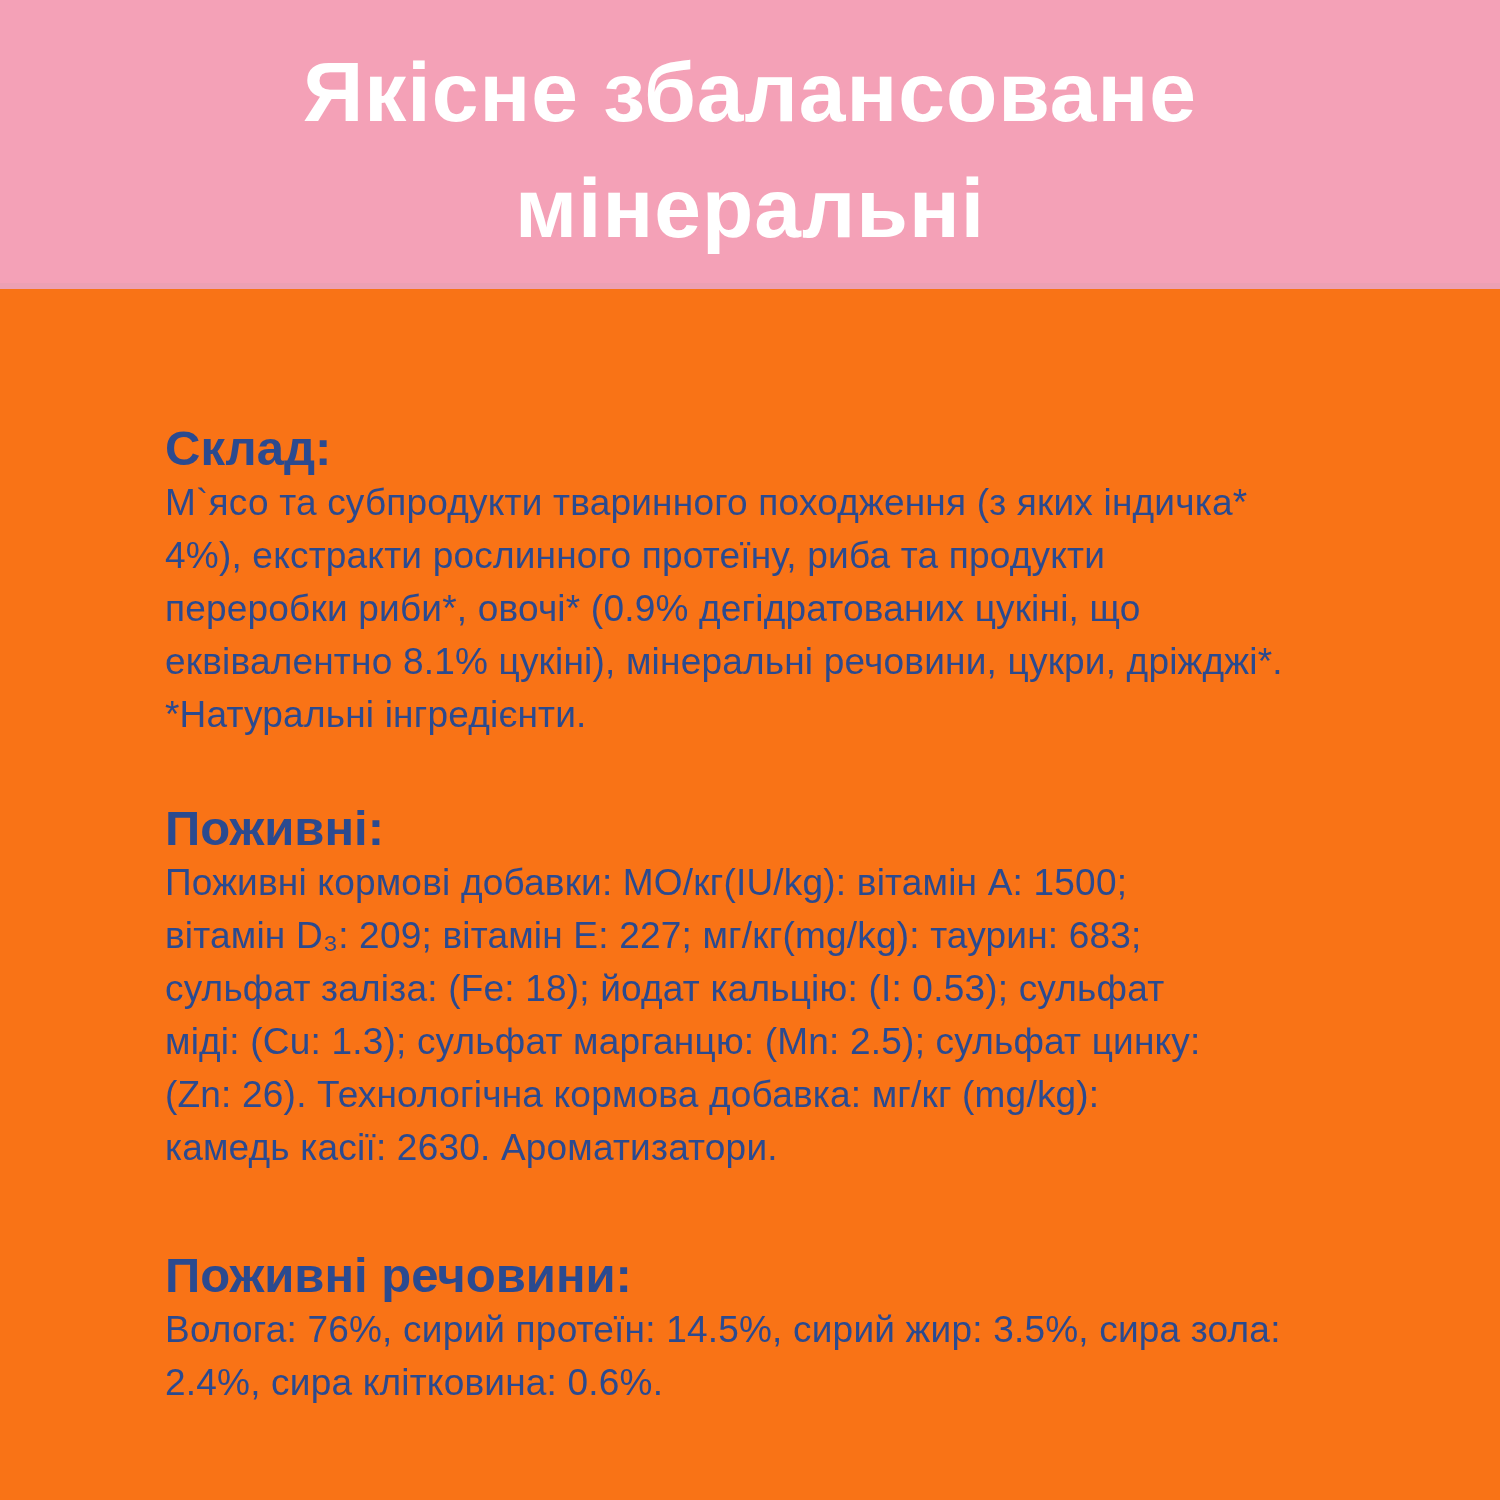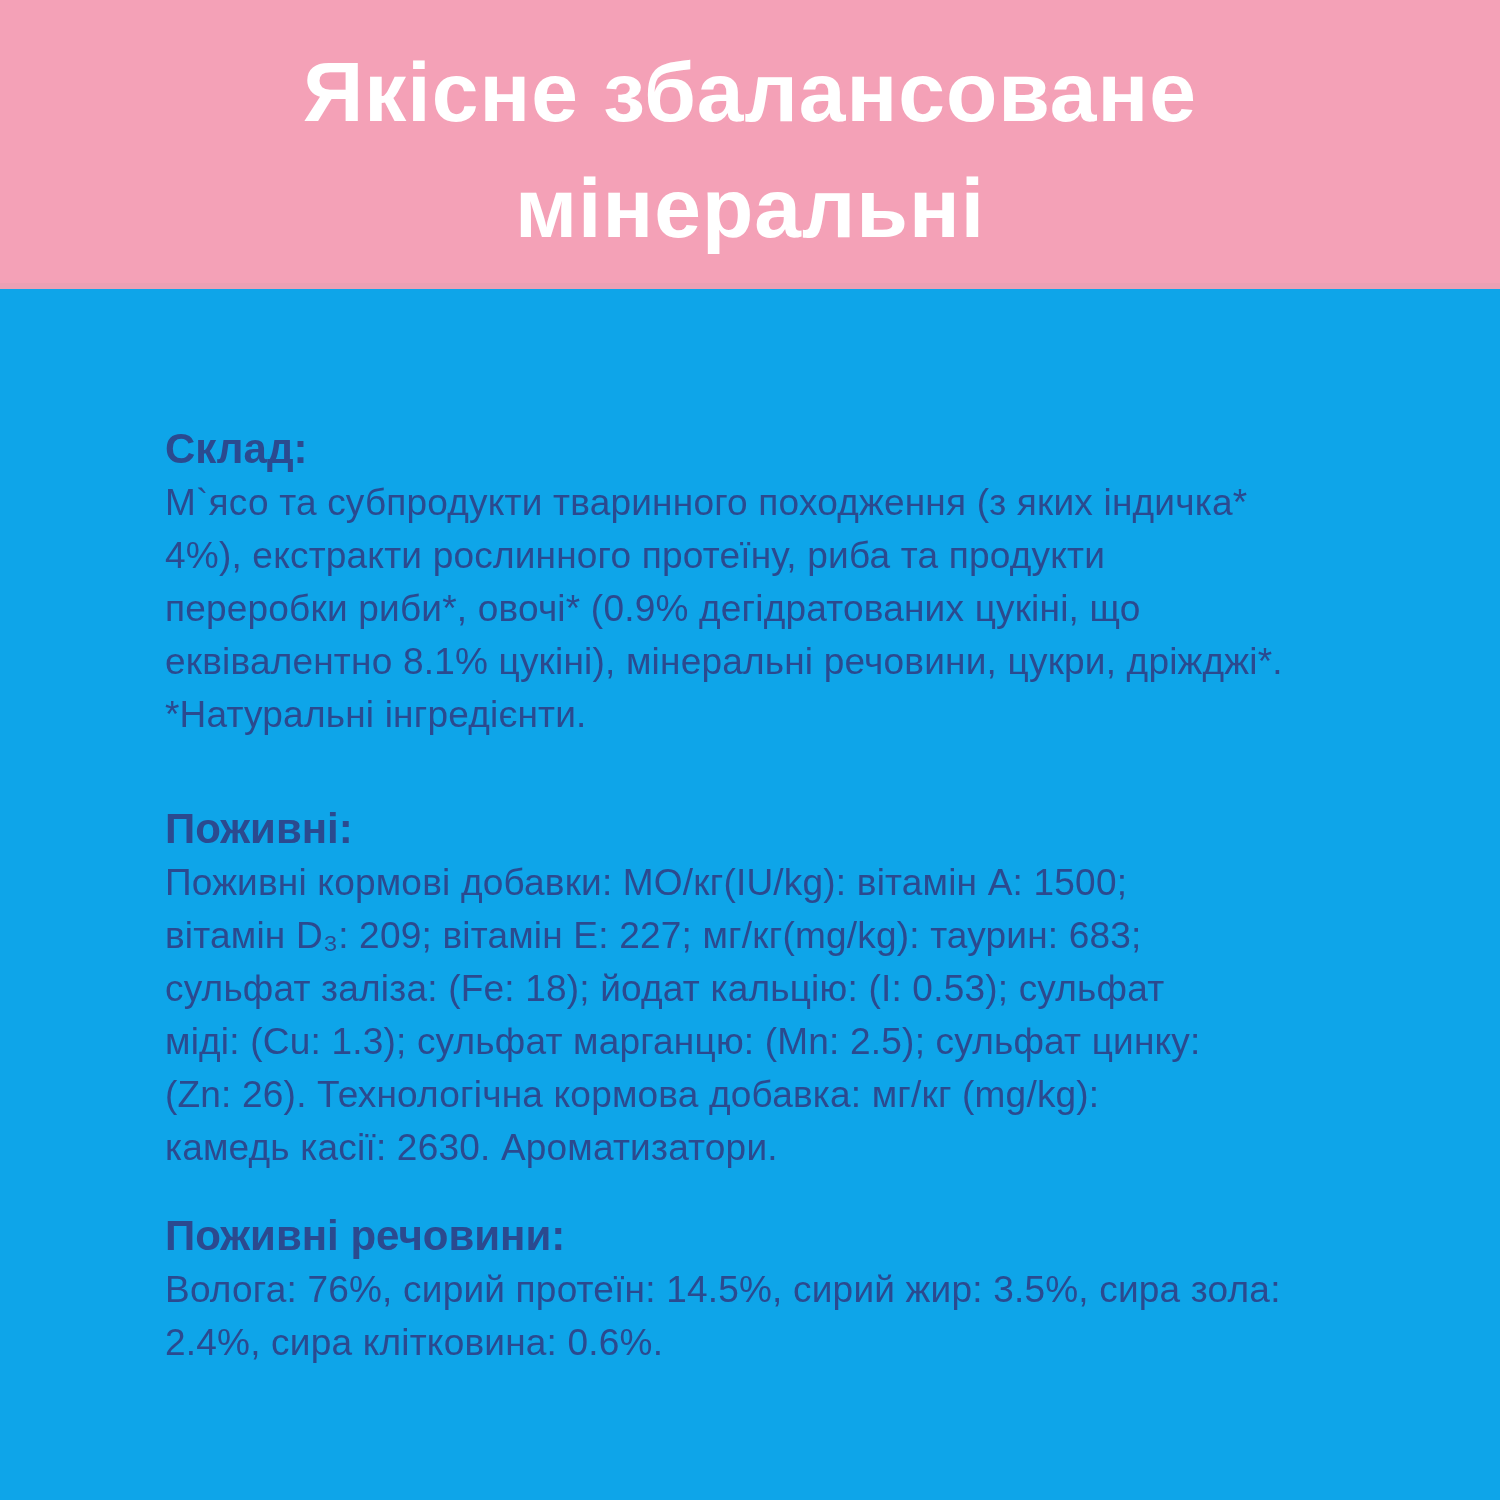"Якісне збалансоване" .canvas { background: #0ea5e9 -> #f97316 }
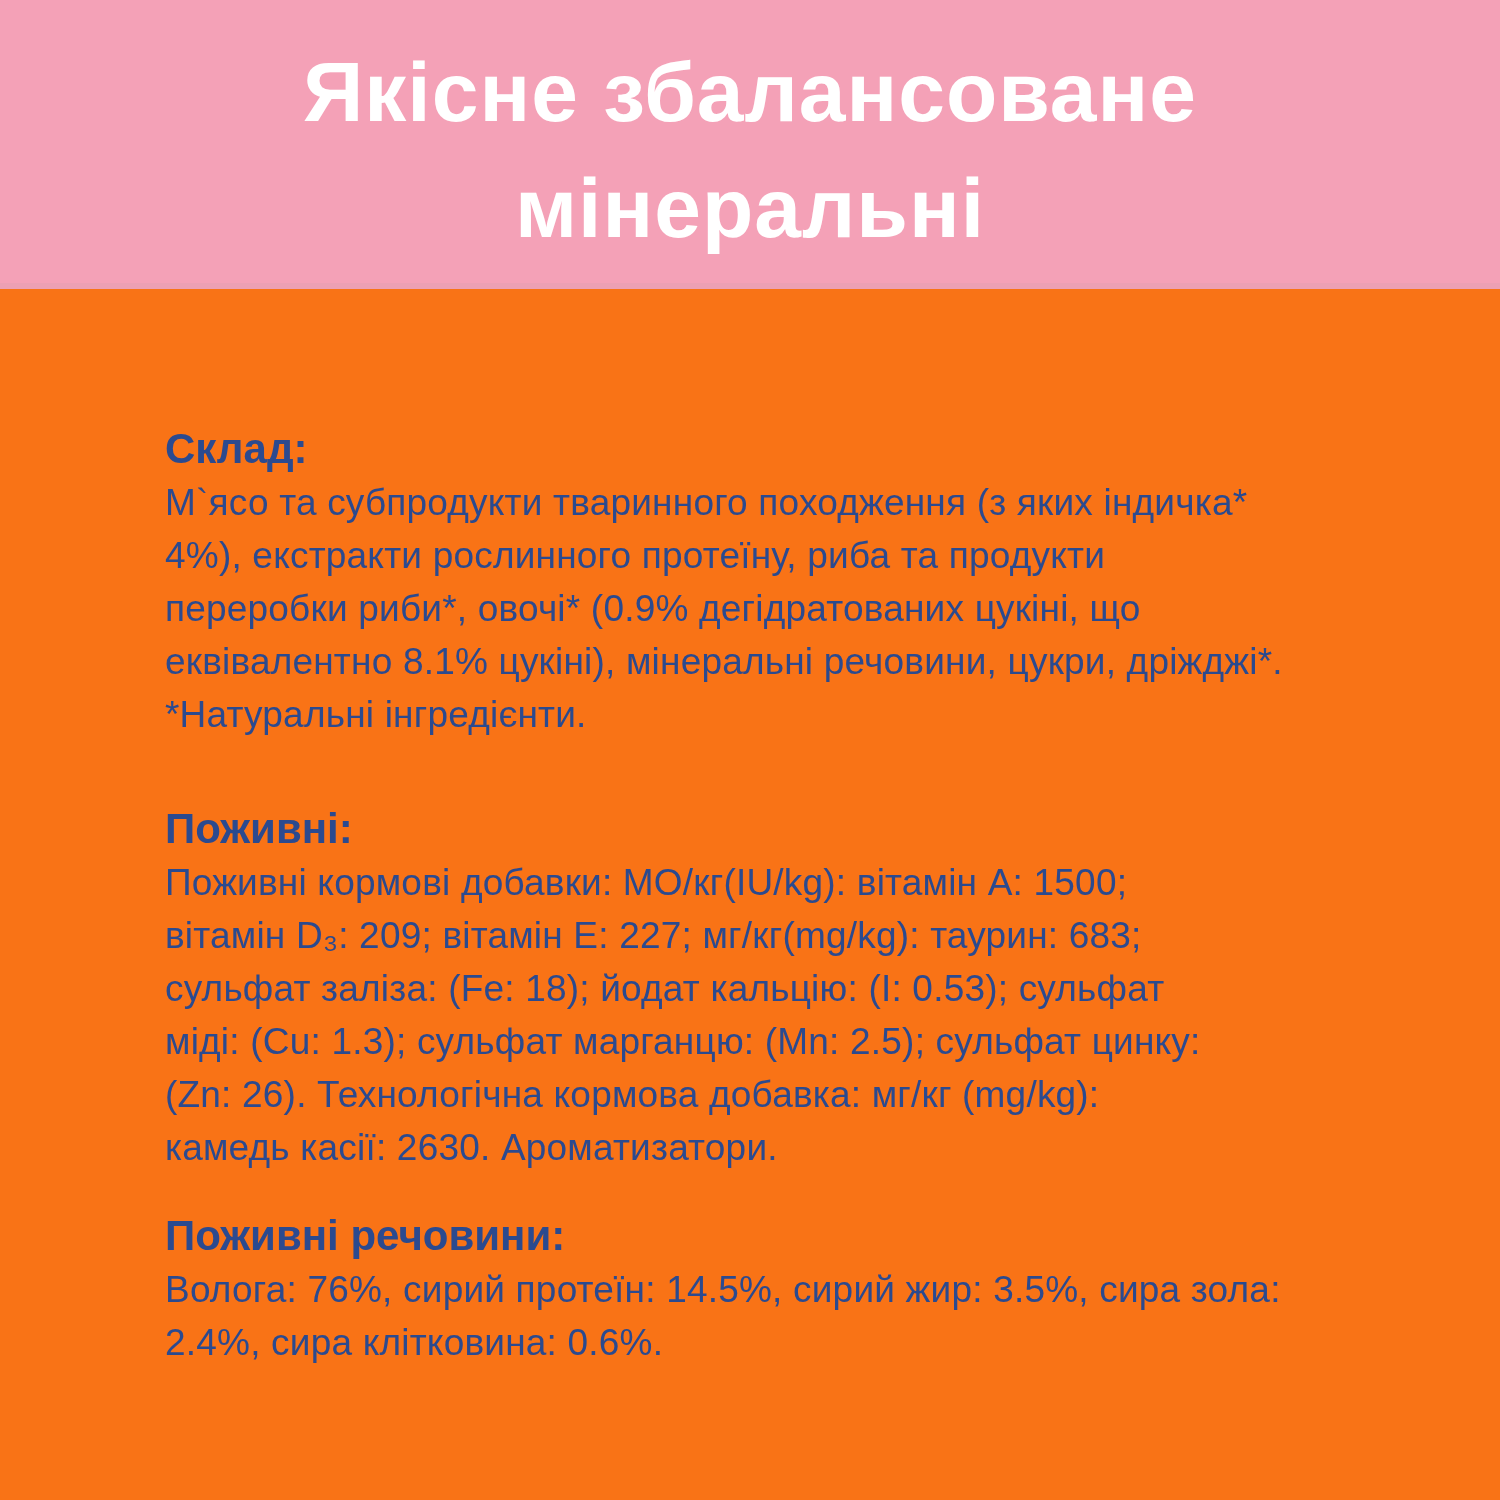"Склад:" .section-heading { font-size: 42px -> 49px }
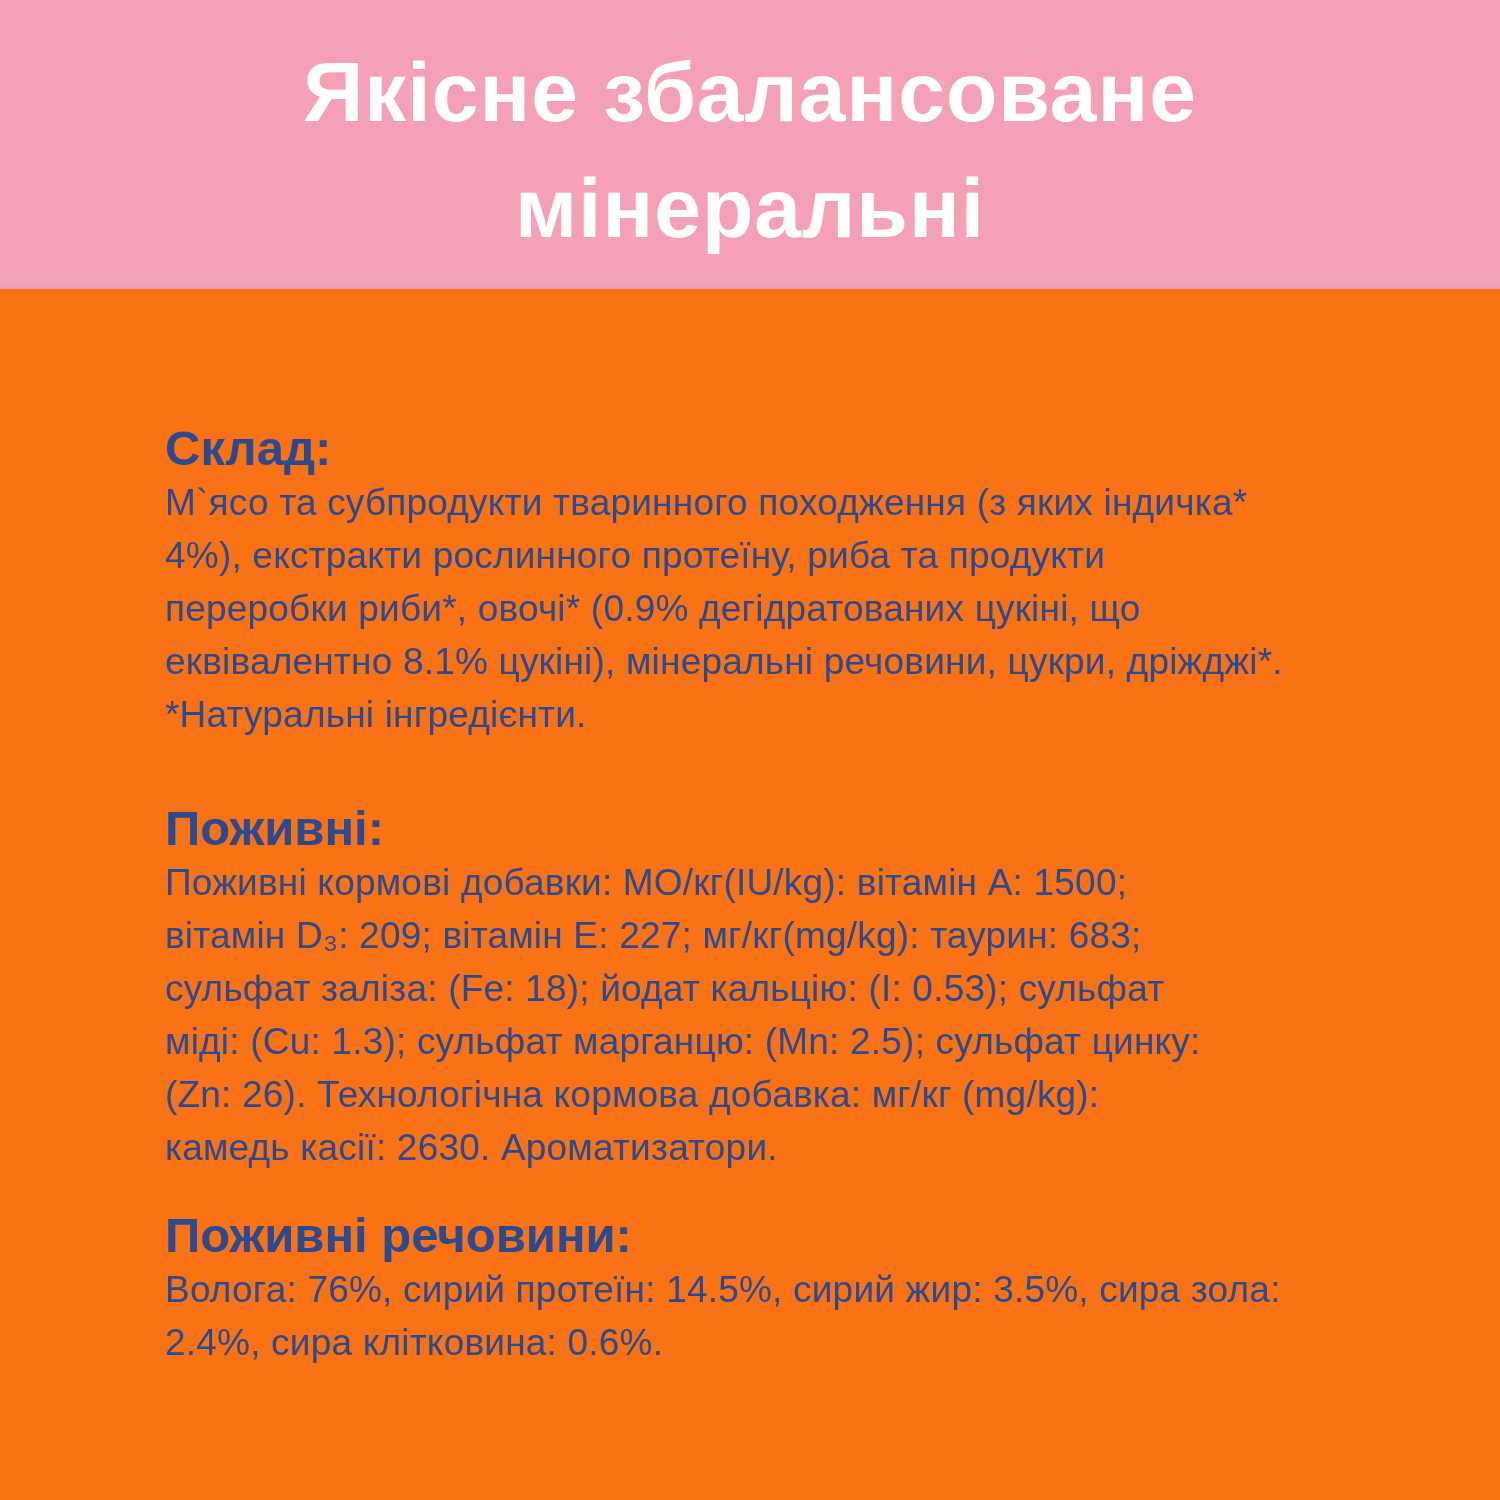"Поживні речовини:" .section-3 { margin-top: 34px -> 74px }
